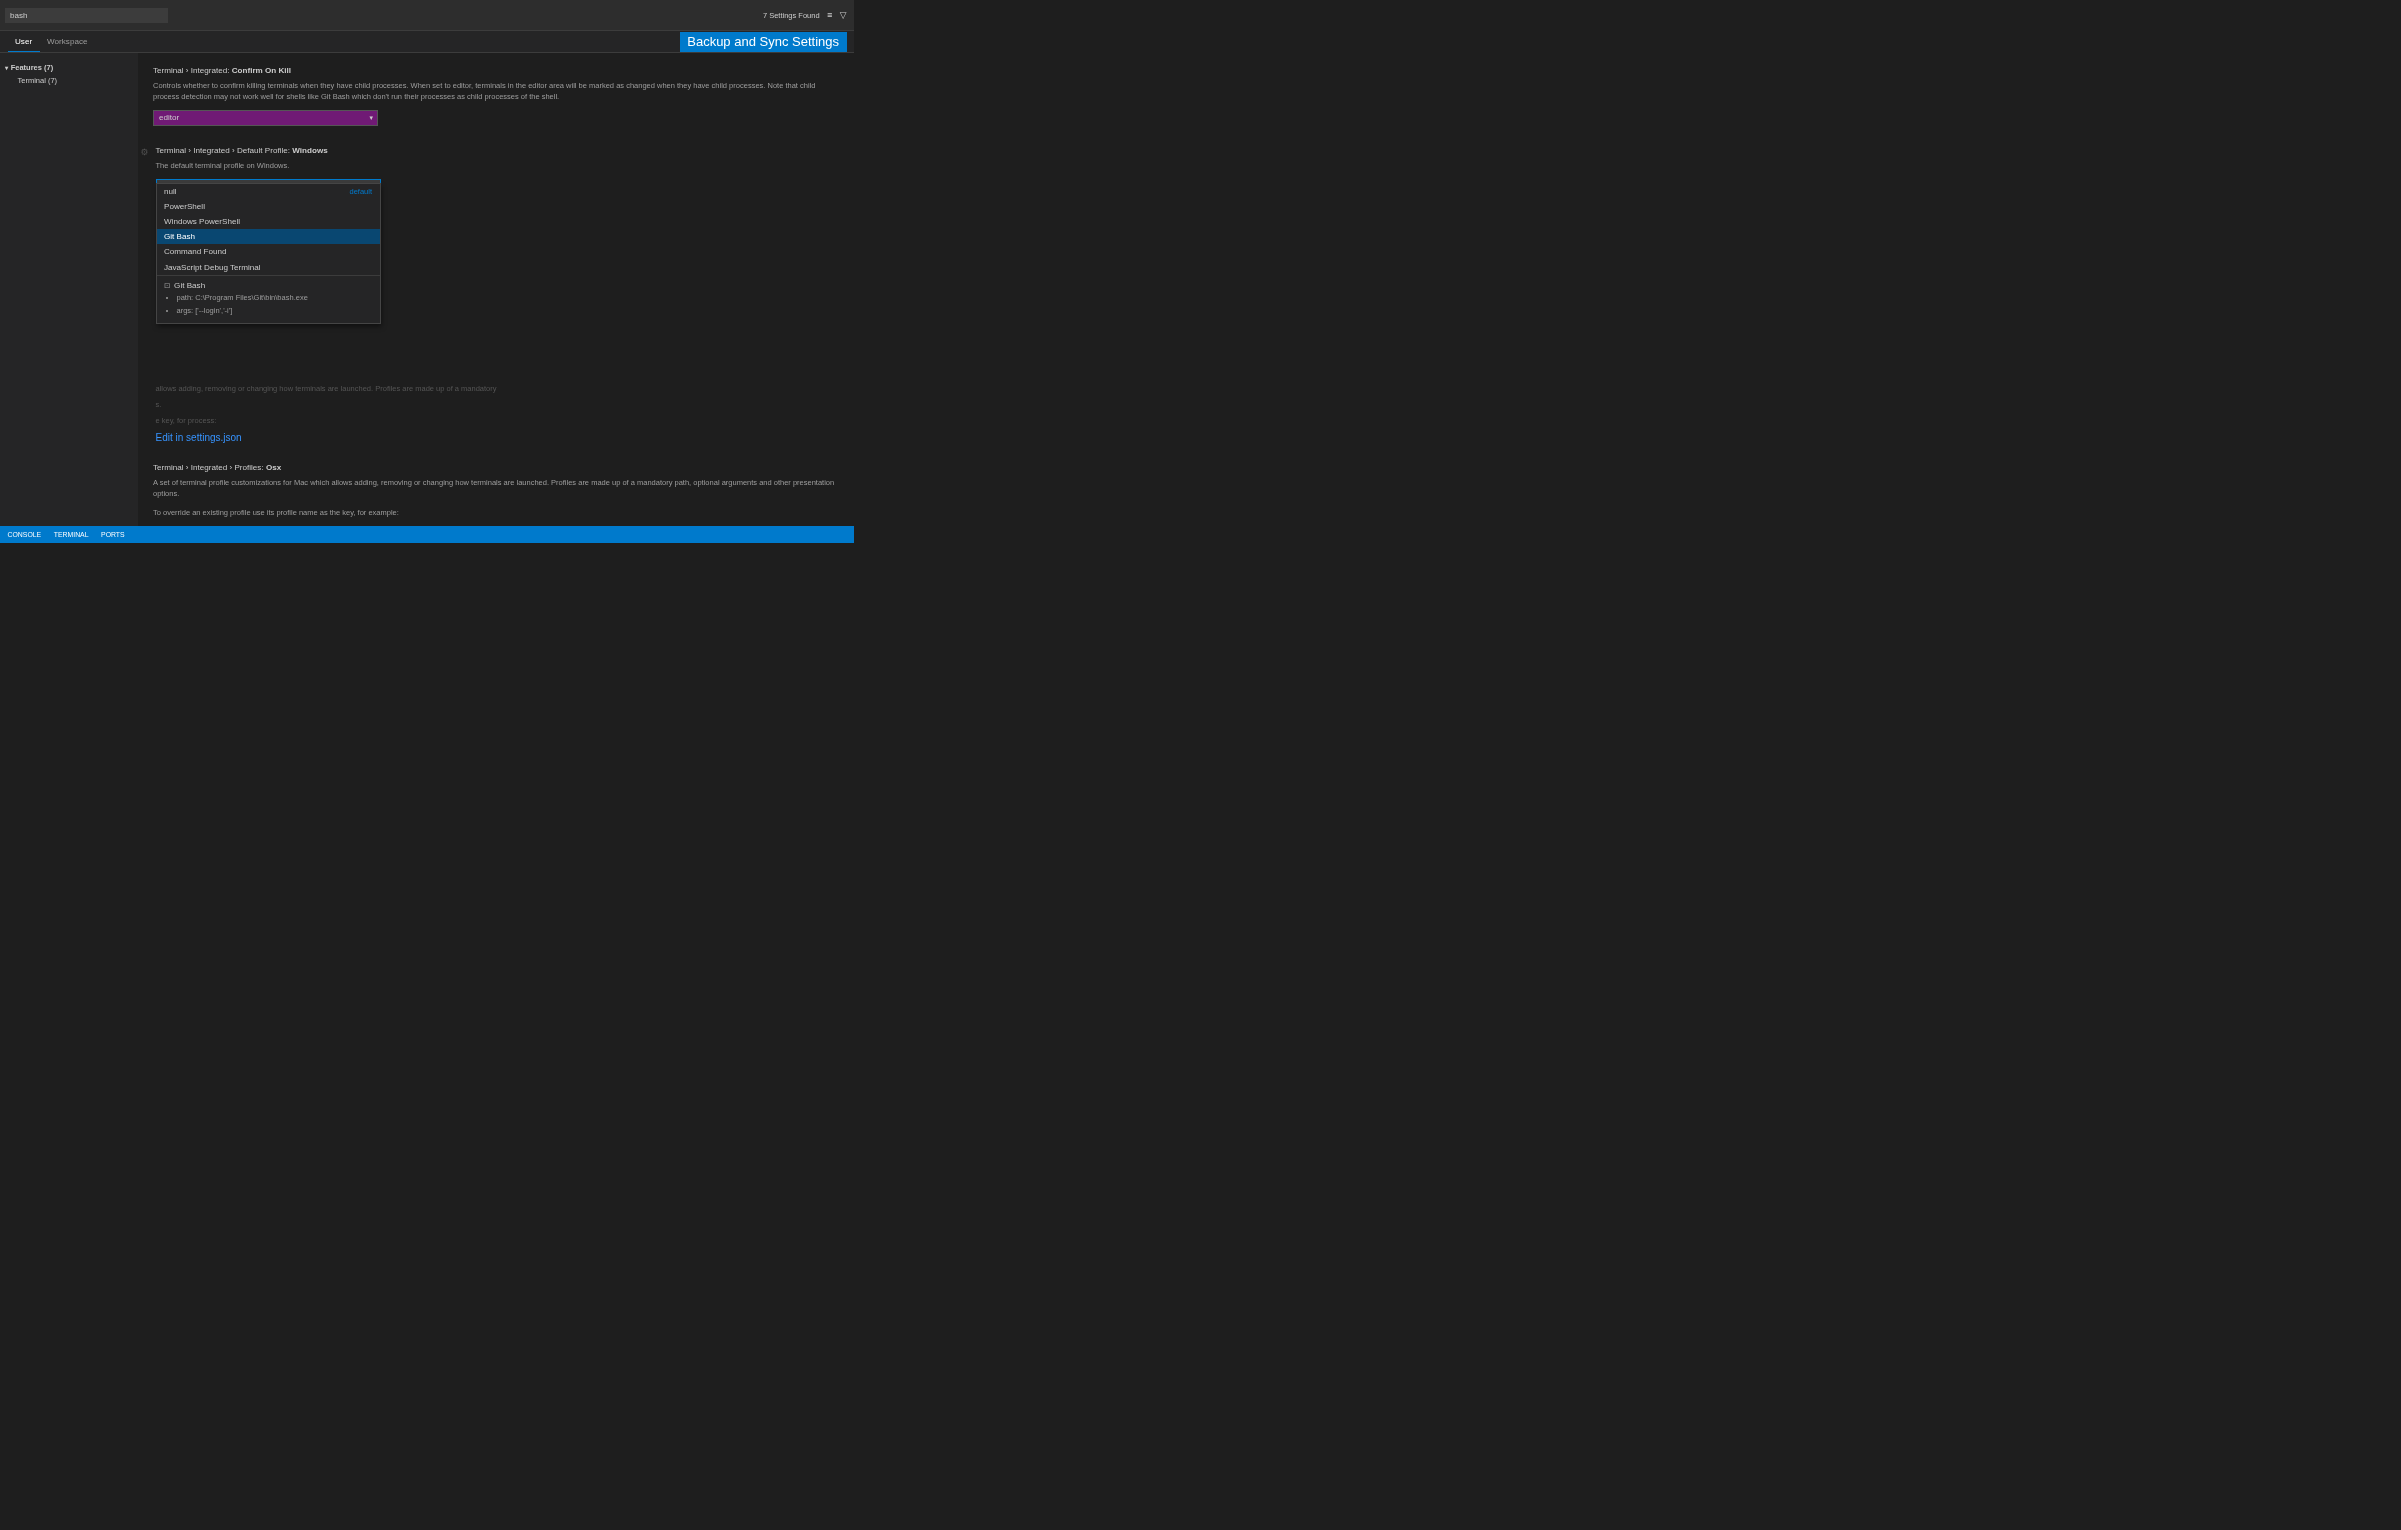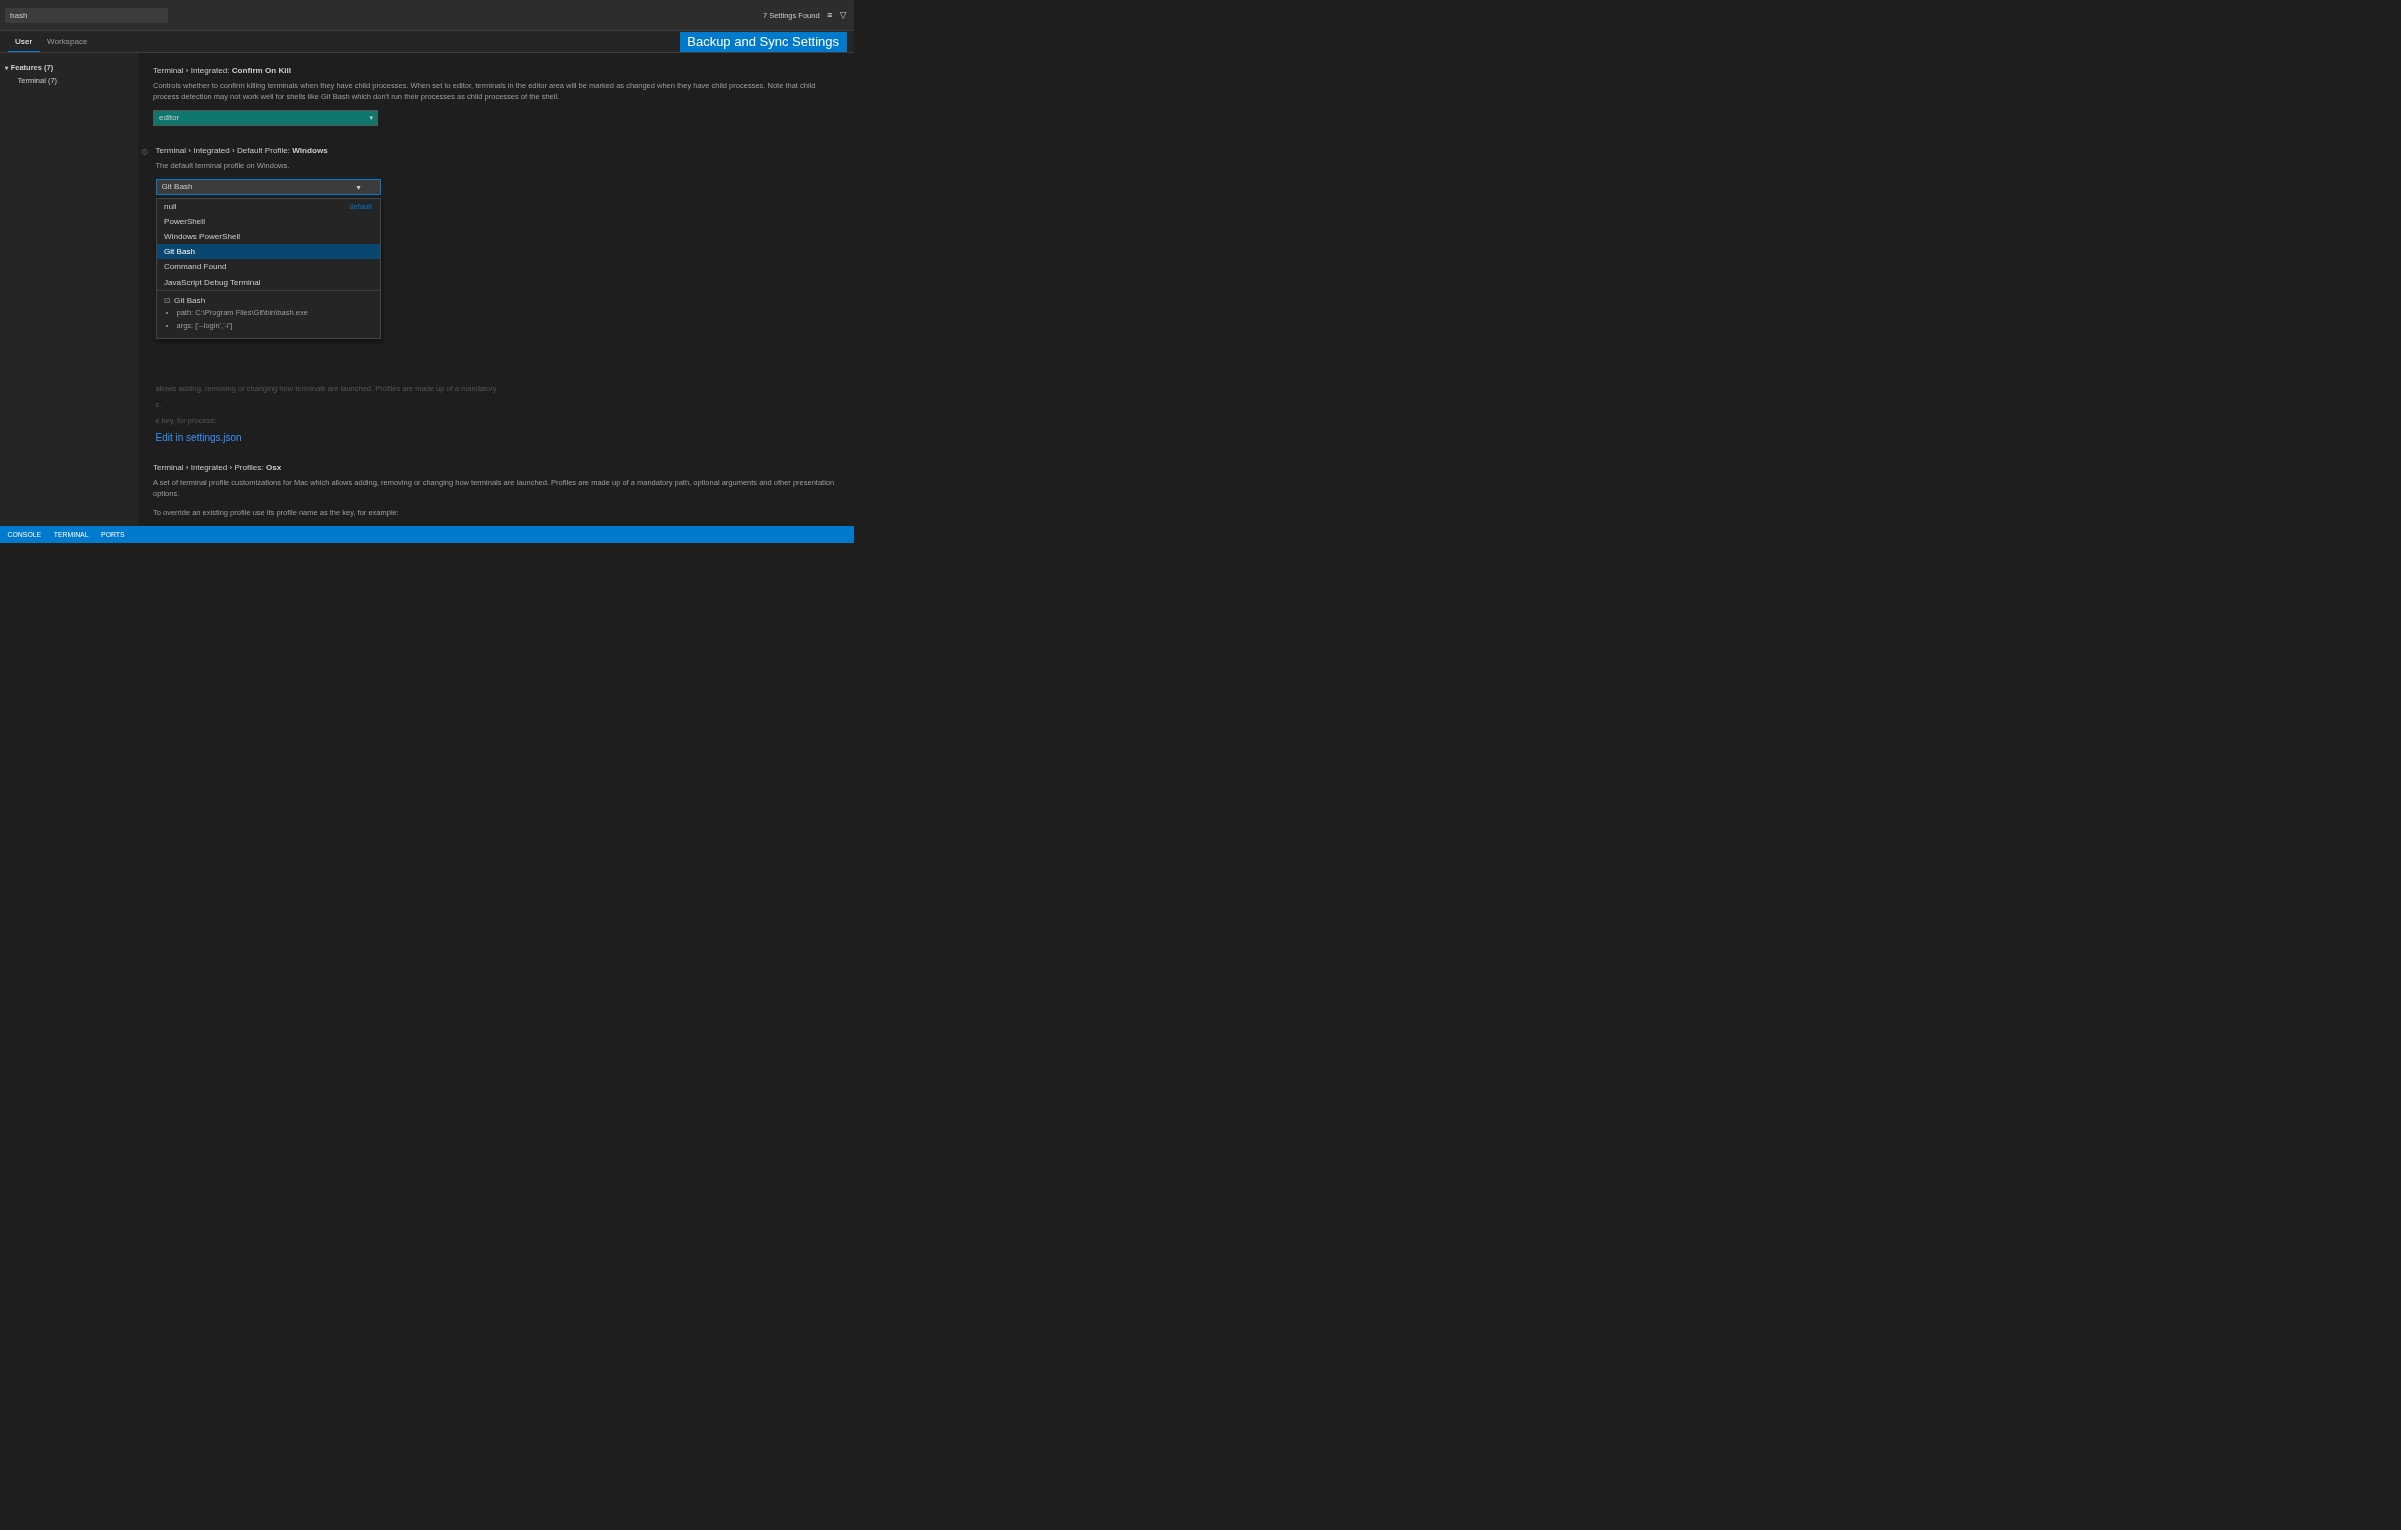"editor" .dropdown-select { background: #0f766e -> #701a75 }
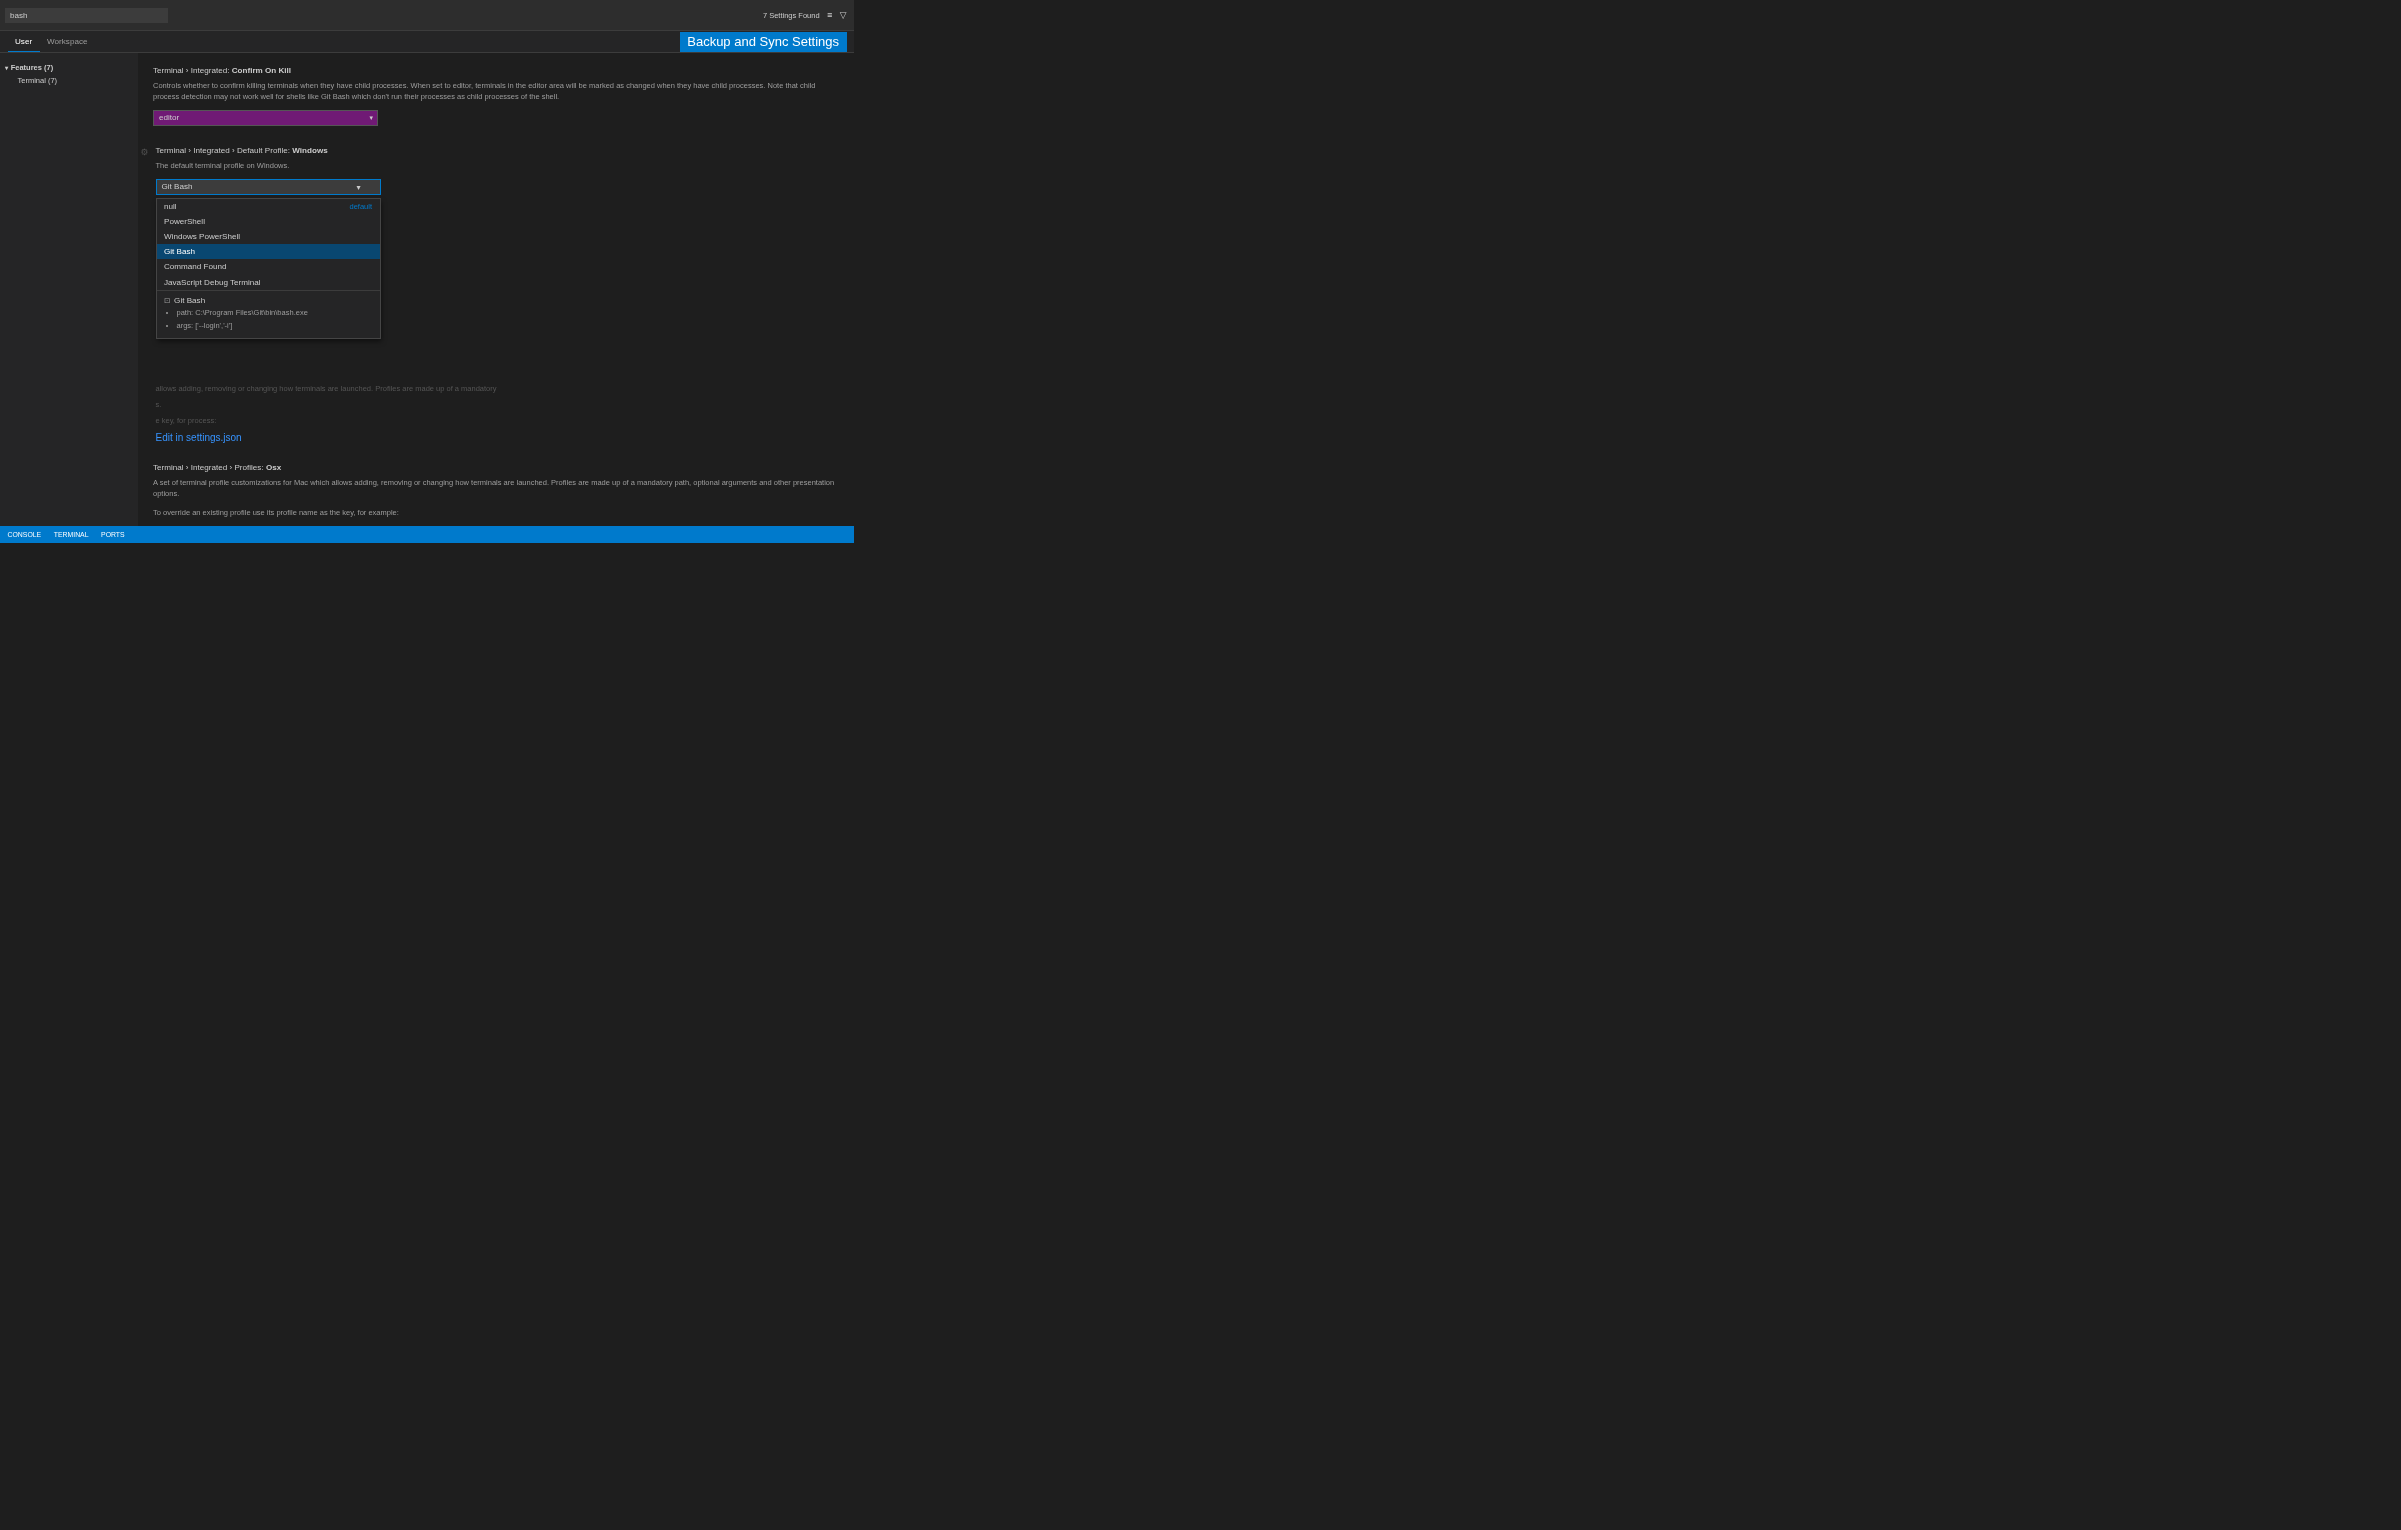"null" .dropdown-menu { top: 19px -> 4px }
